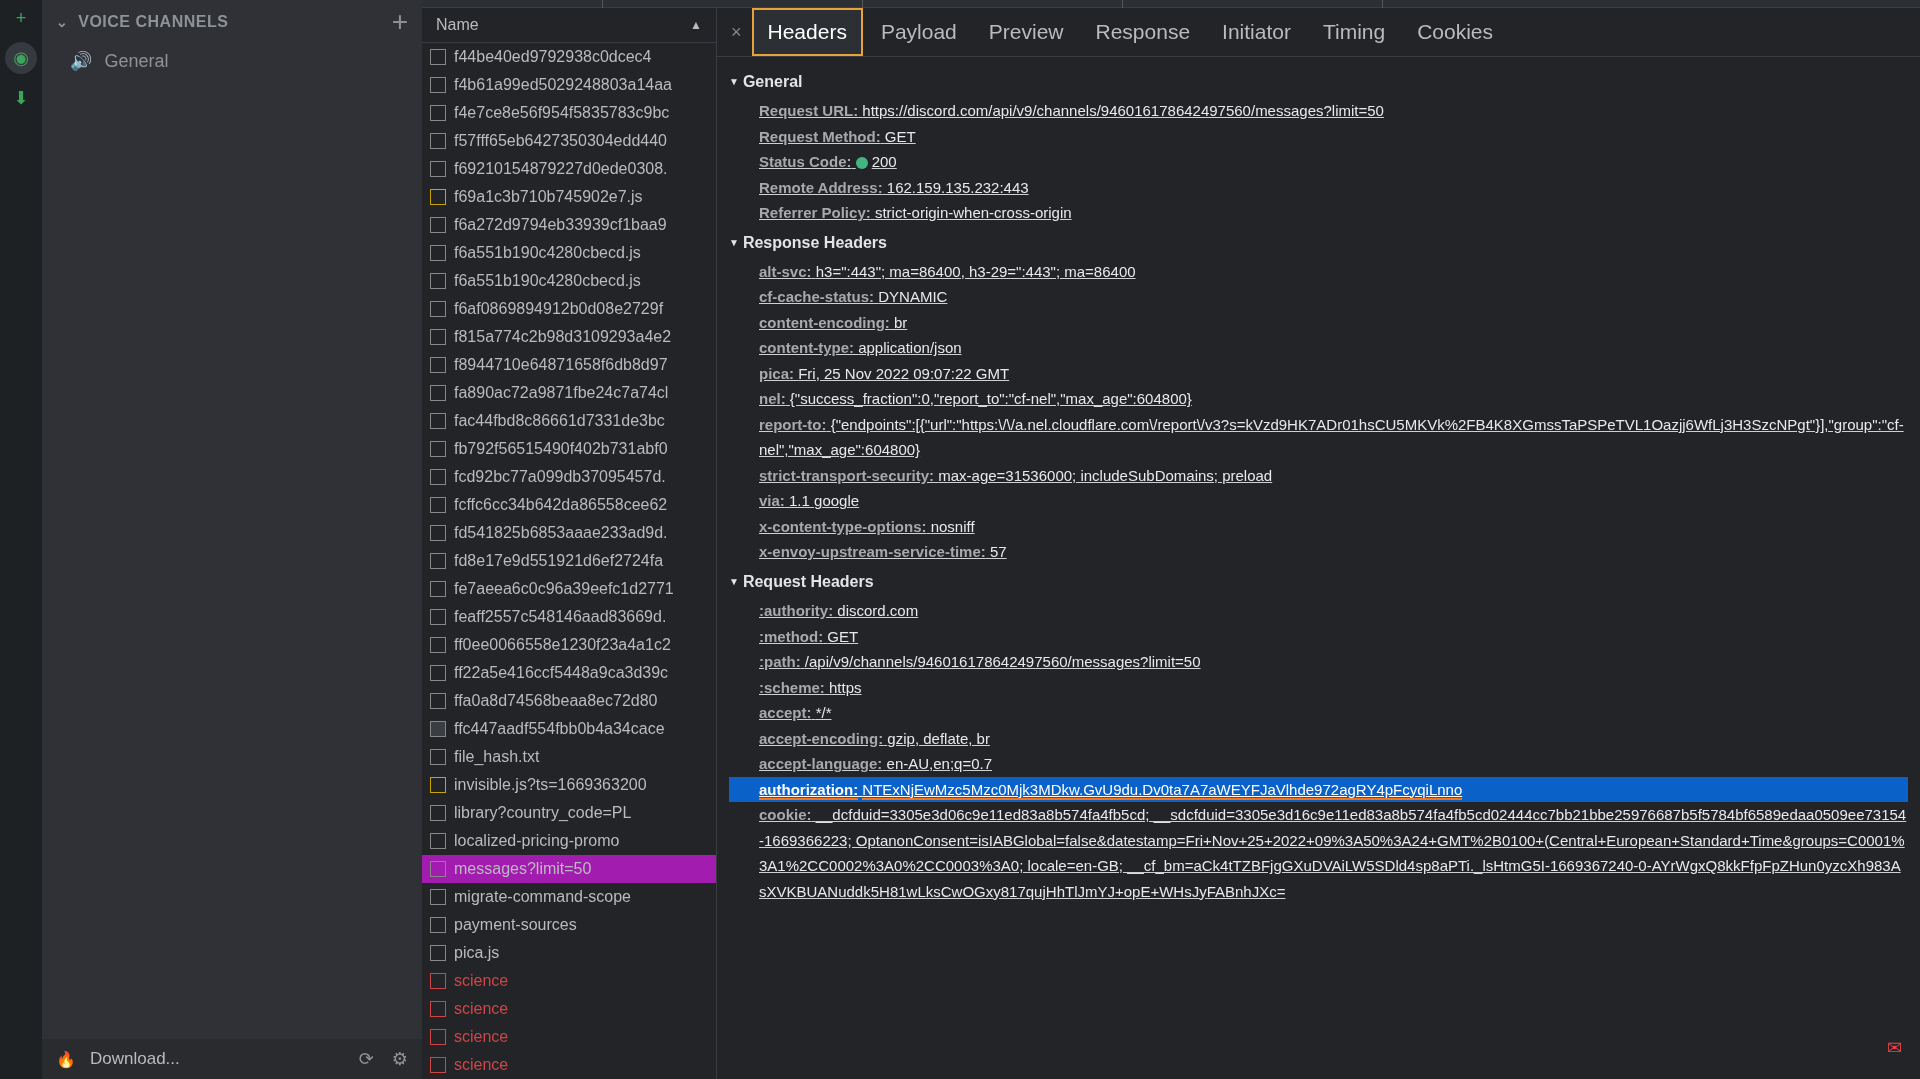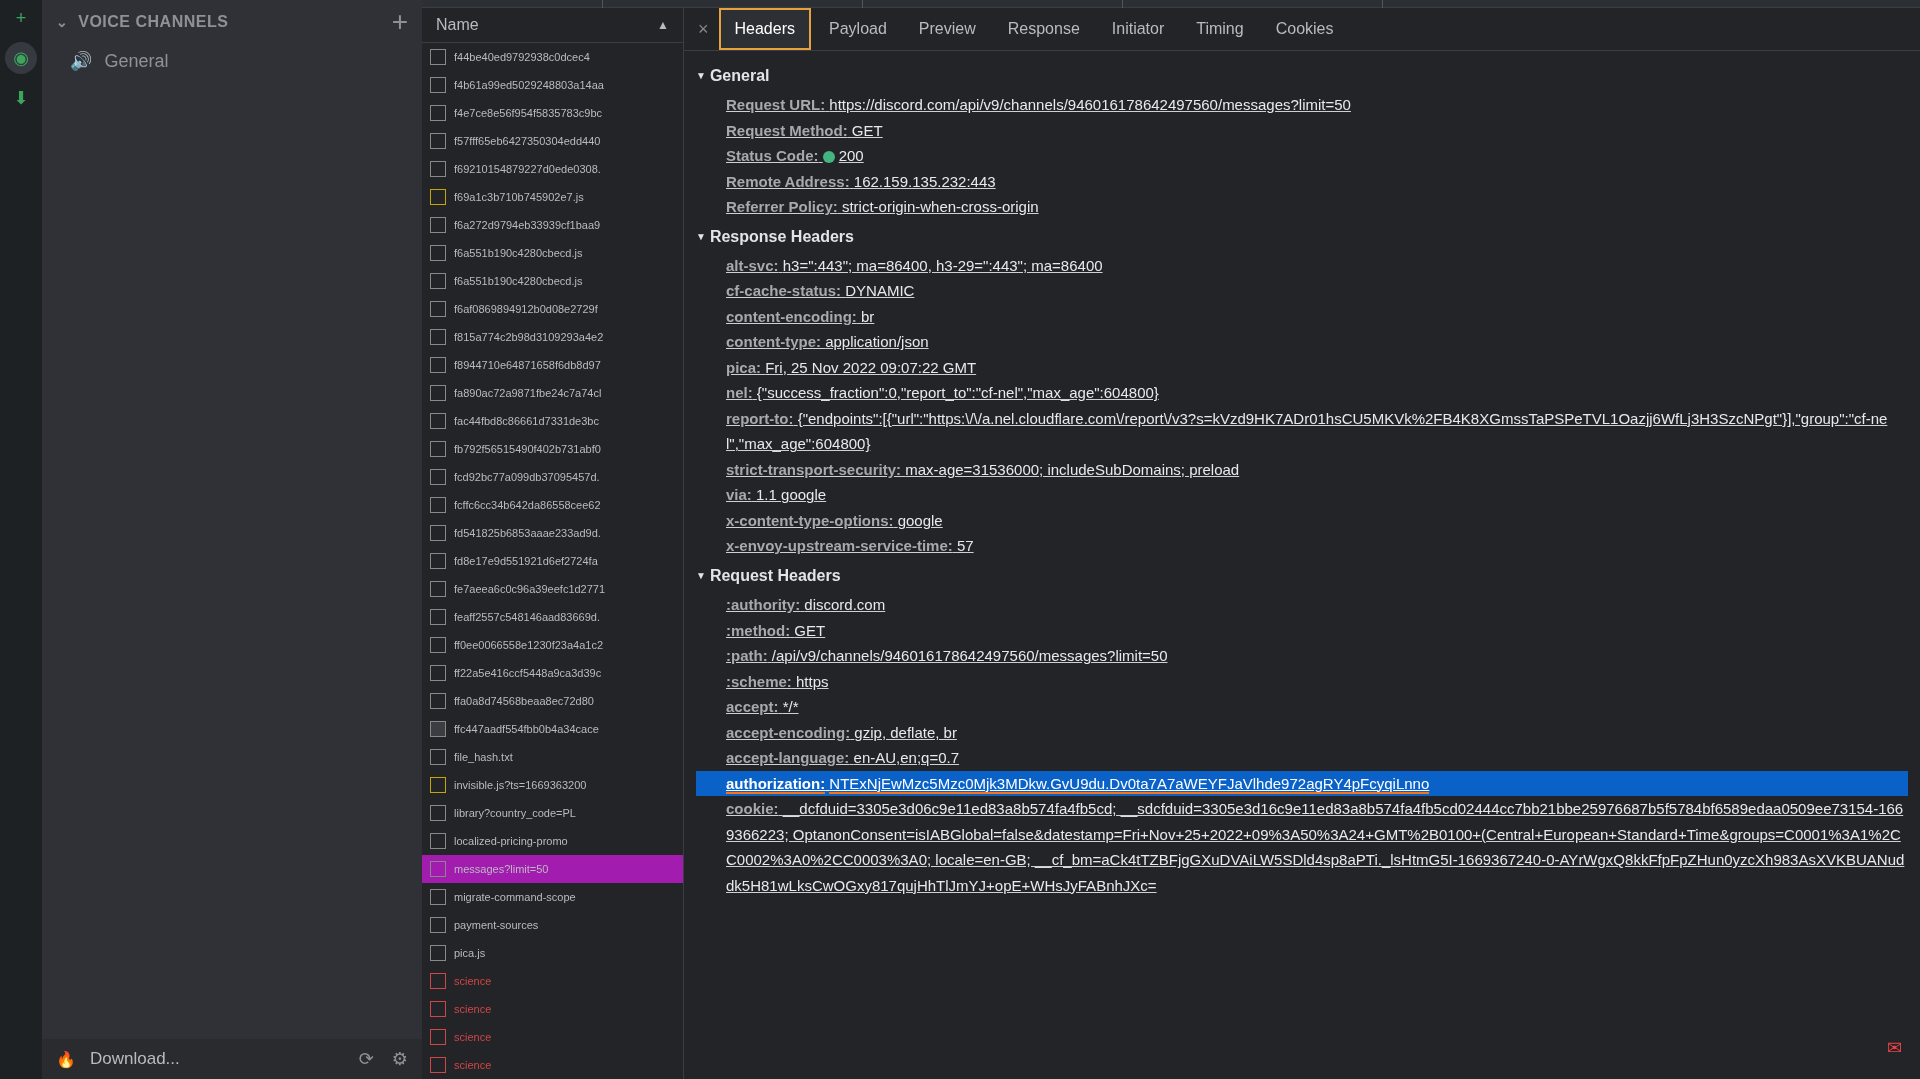"Name" .requests { width: 262px -> 295px }
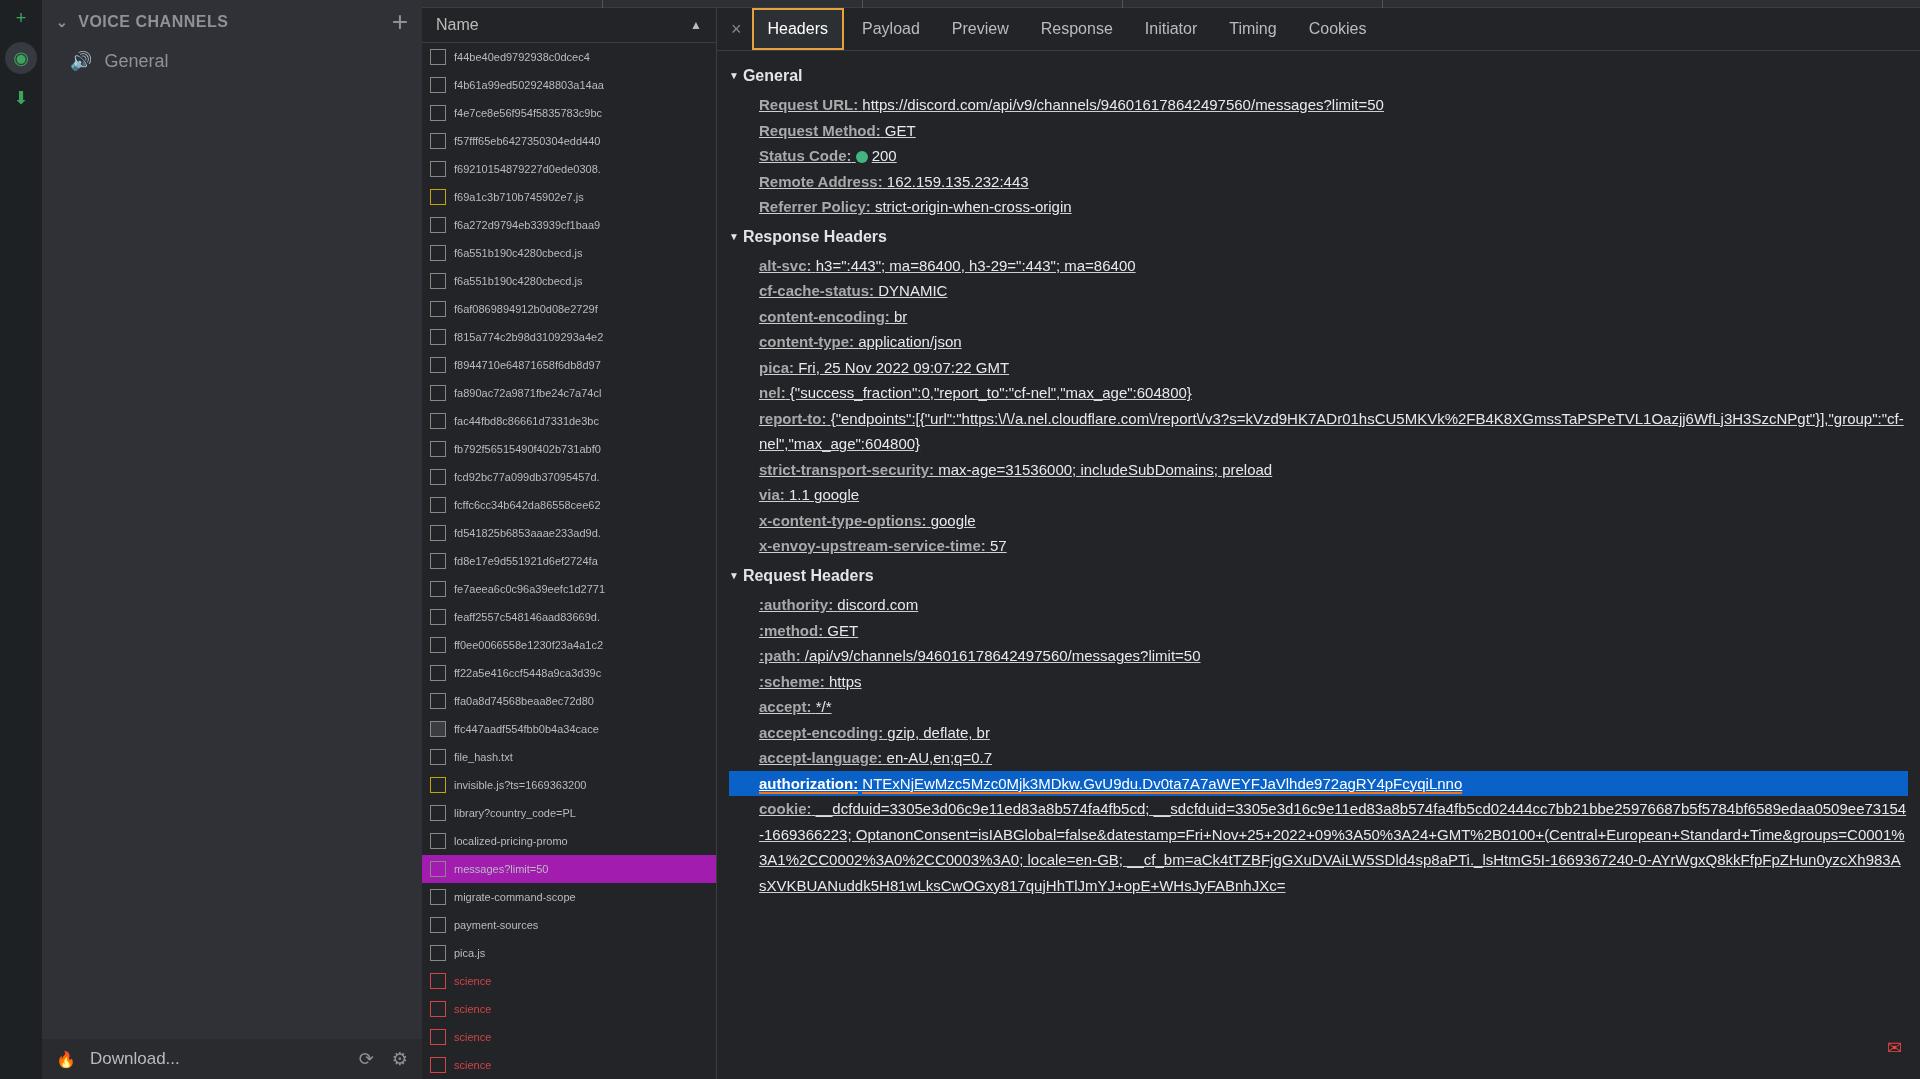"Headers" .tab { font-size: 16px -> 21px }
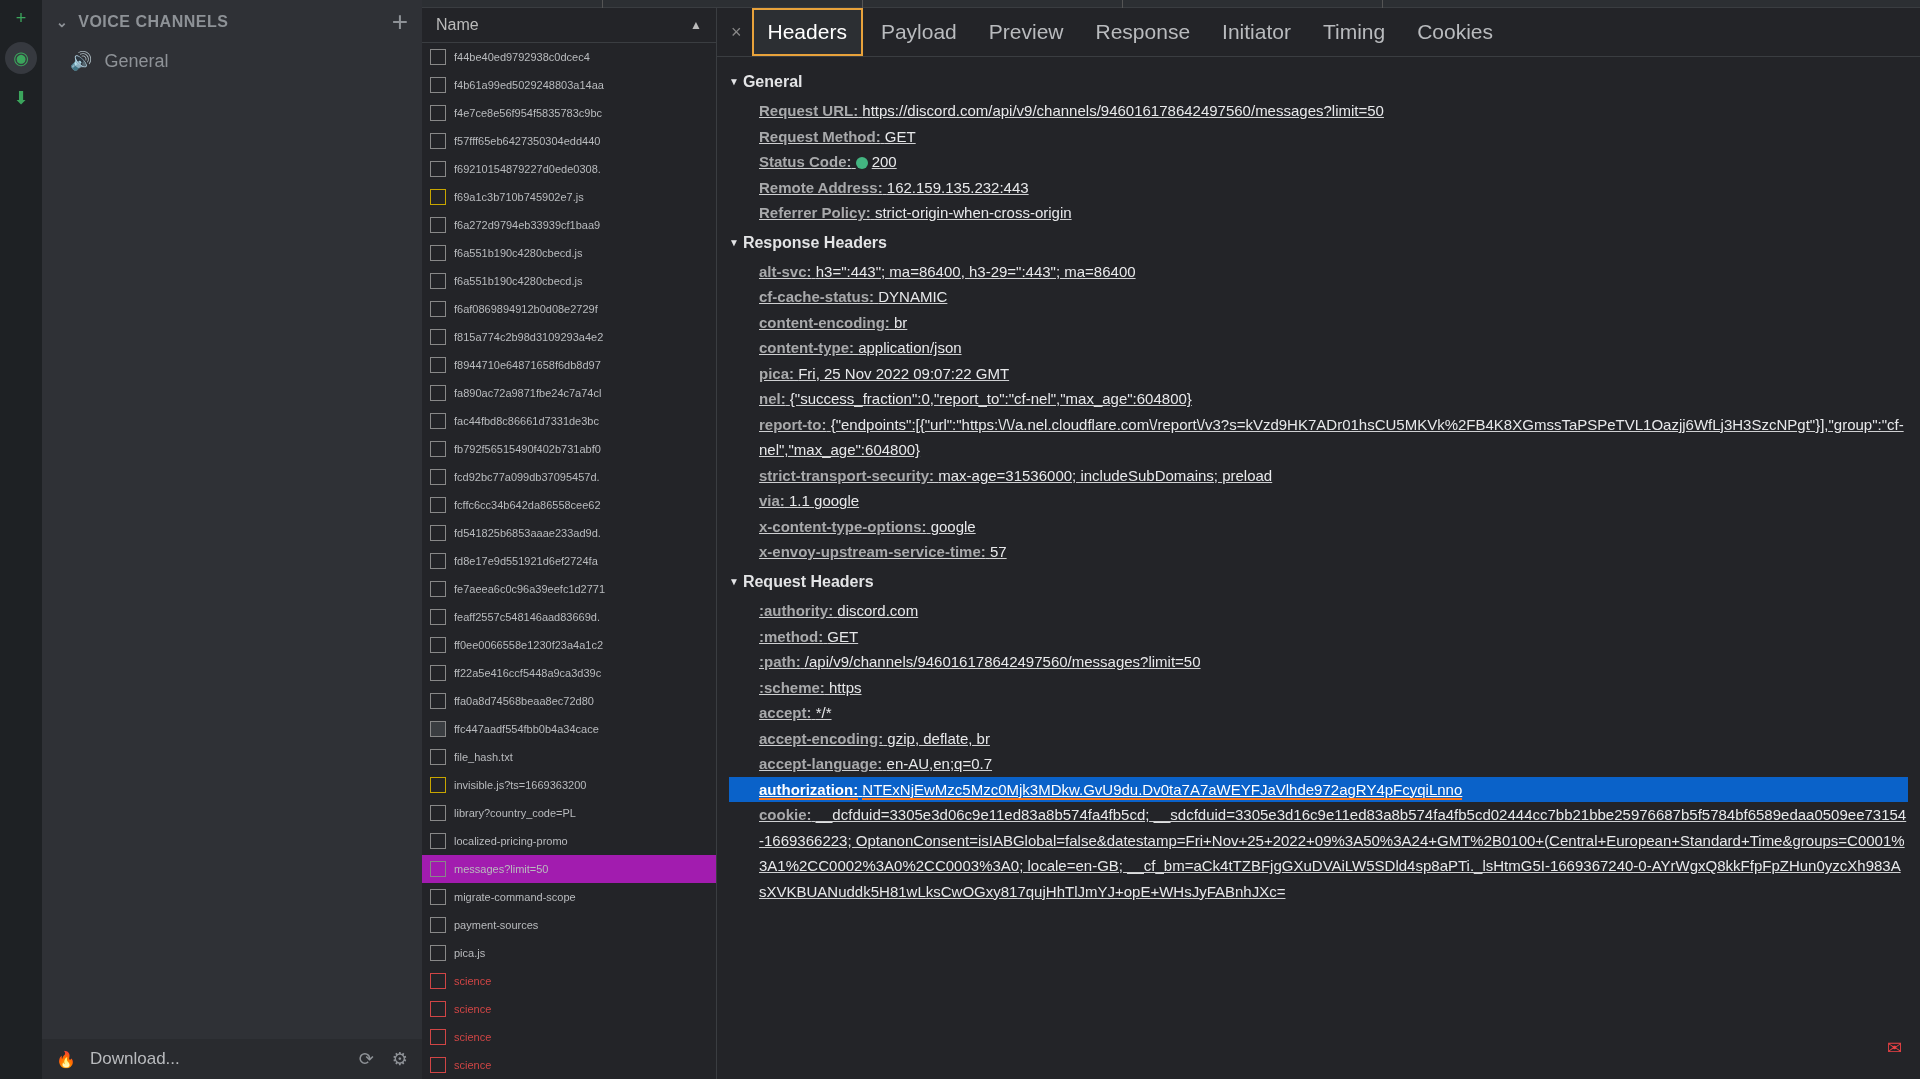"f44be40ed9792938c0dcec4" .req-row { font-size: 11px -> 16px }
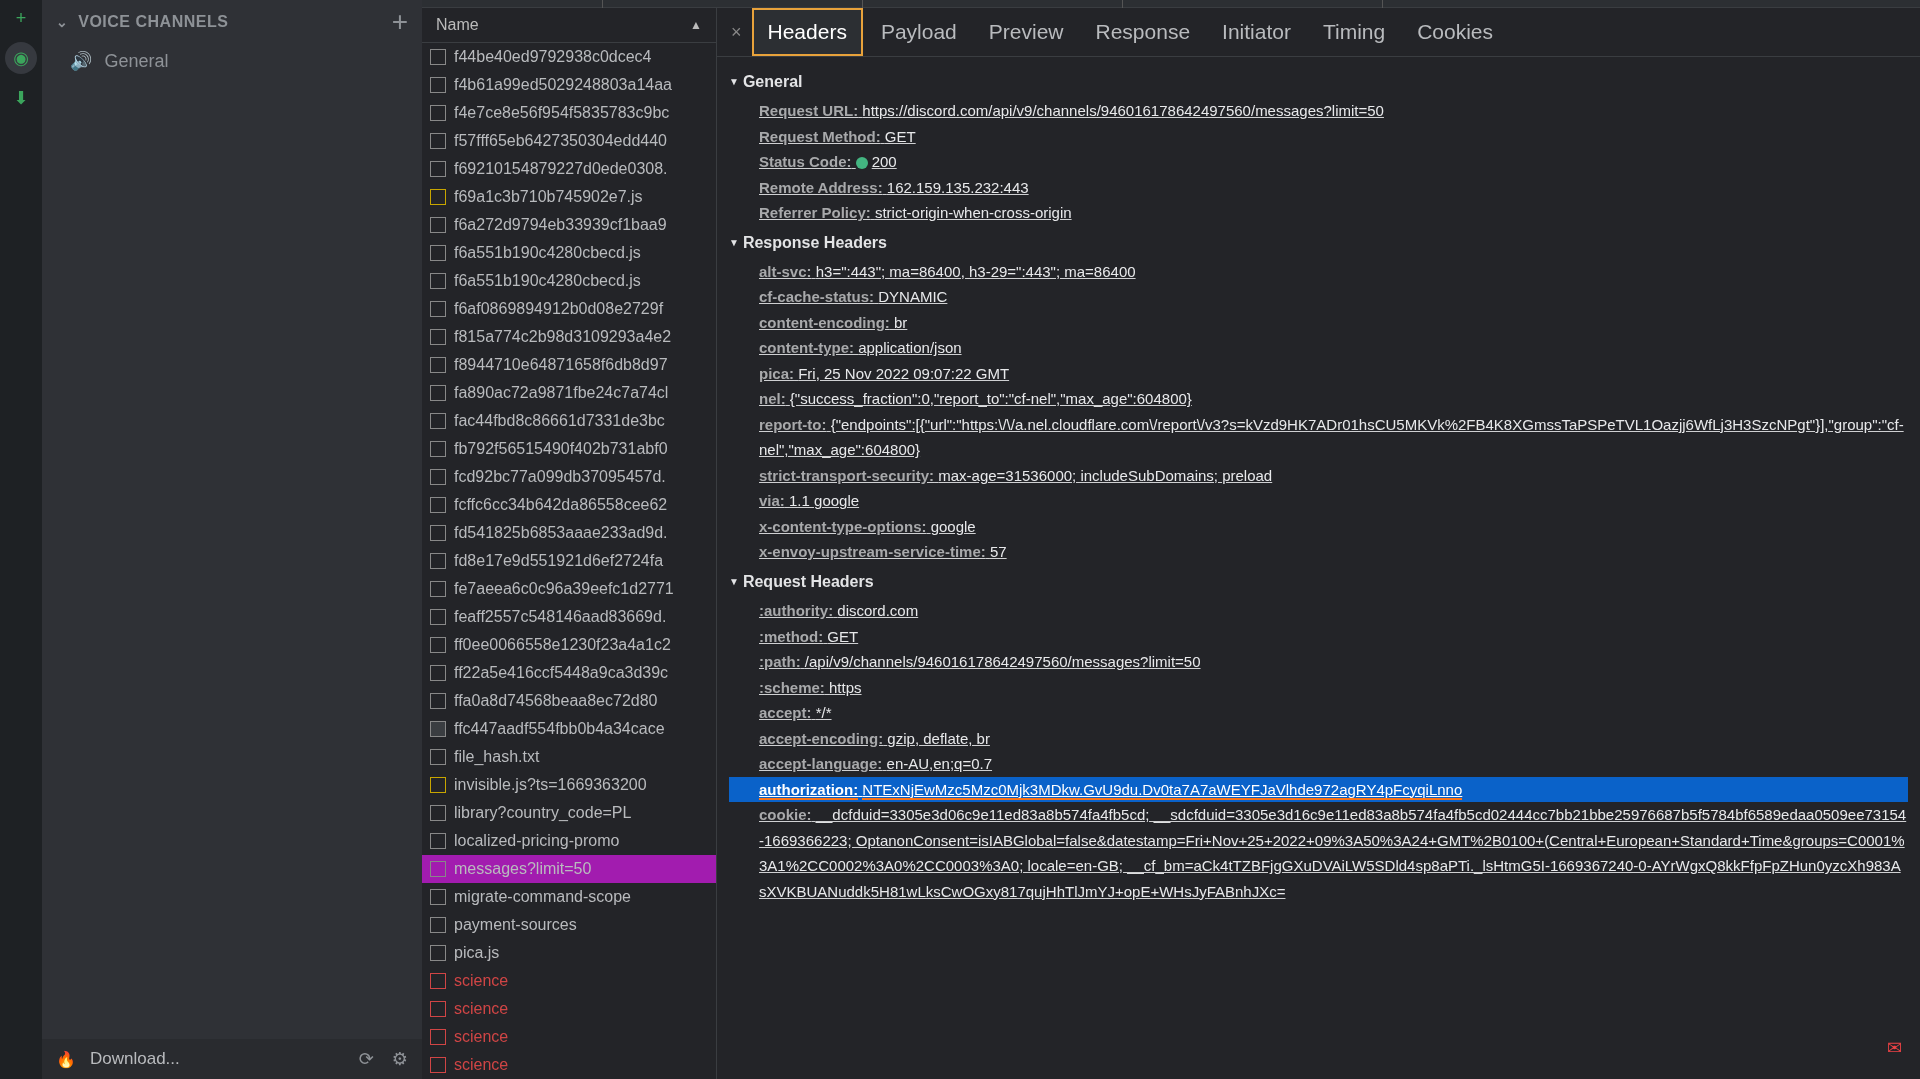"google" span.v { text: google -> nosniff }
